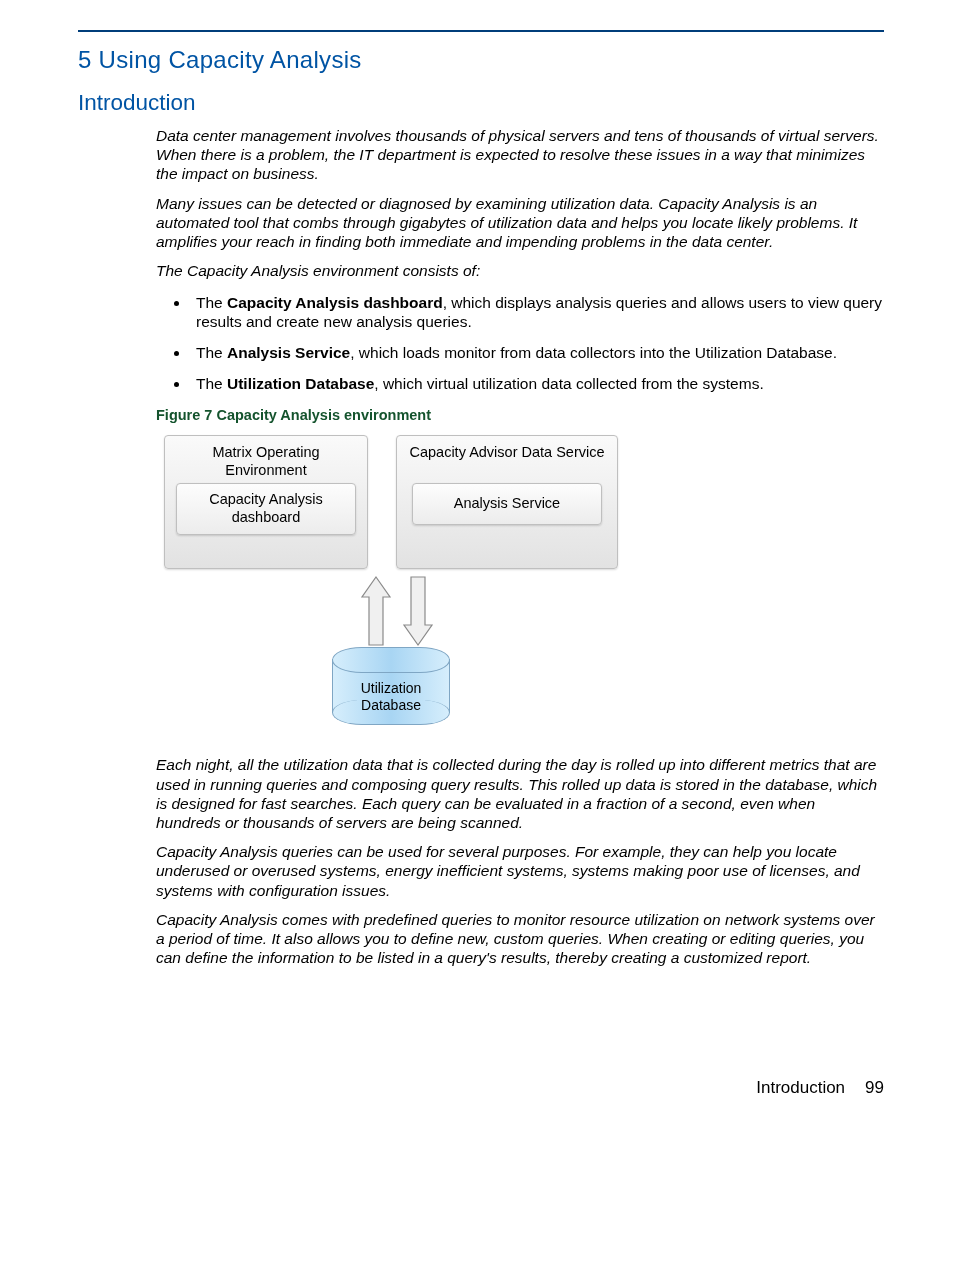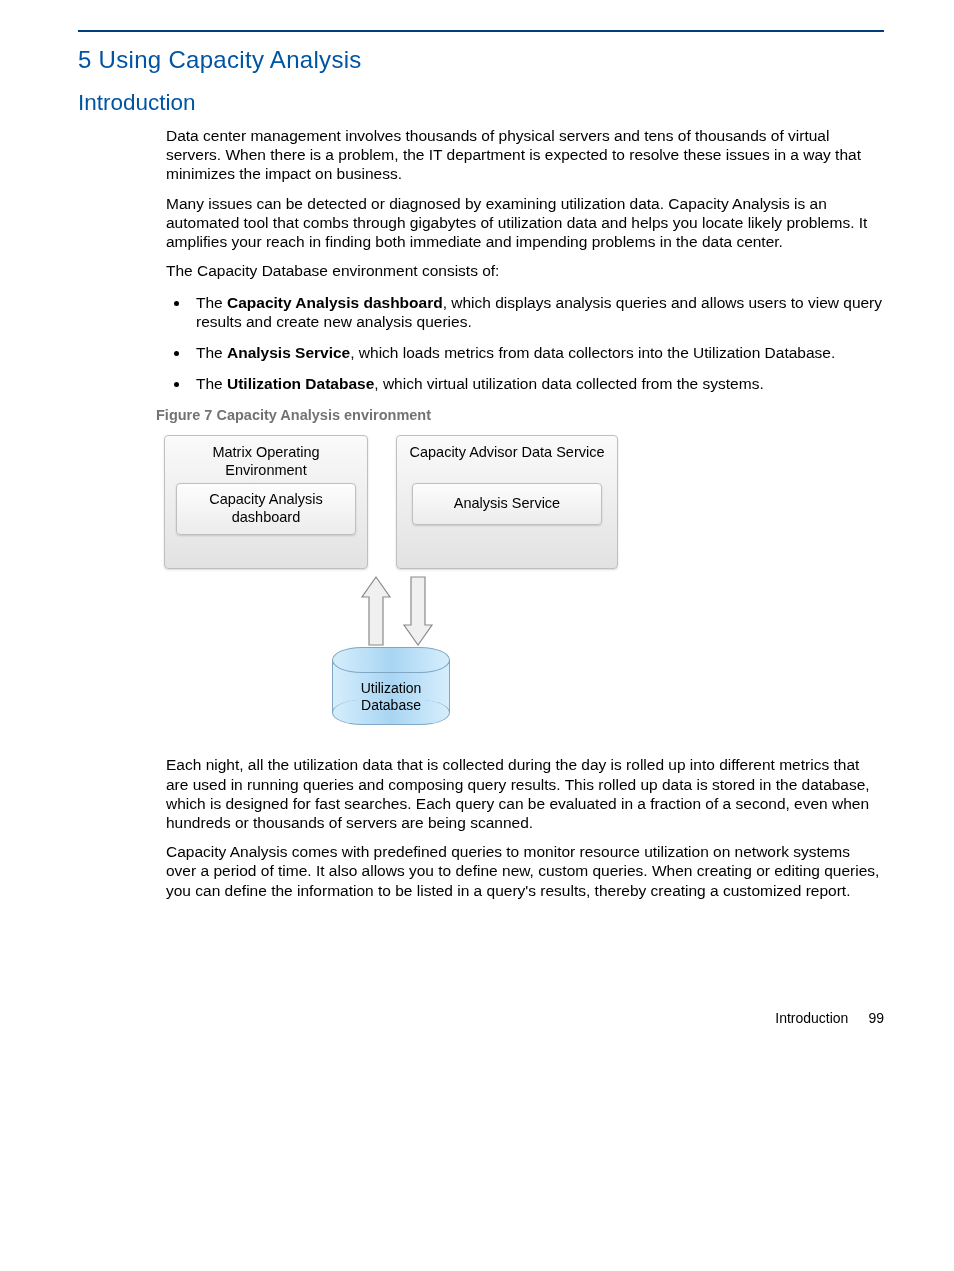"Data center management involves" .body-block p { font-style: none -> italic; margin: 0 0 10px 10px -> 0 0 10px 0 }
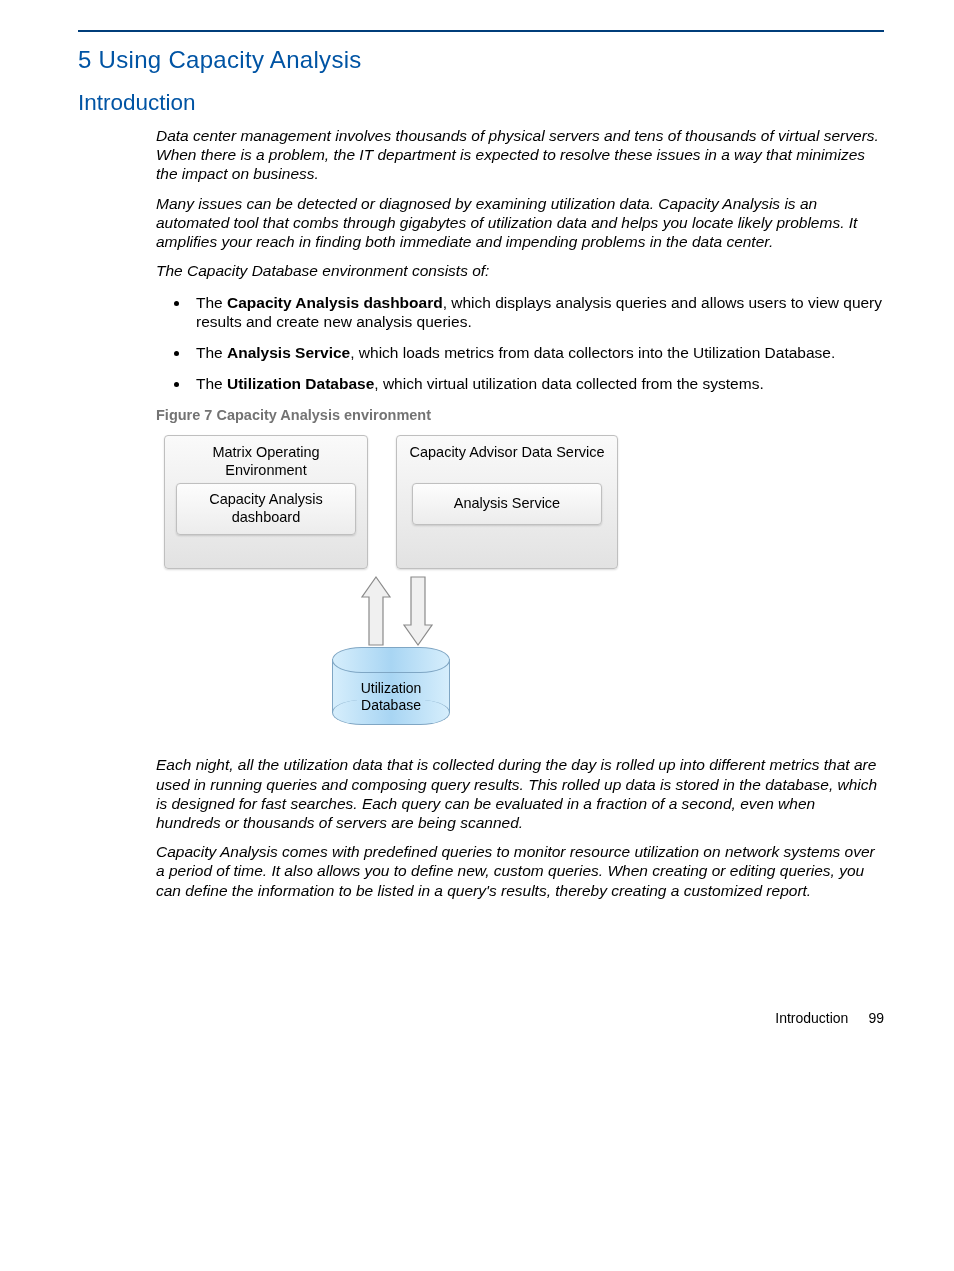"The Capacity Database environment" p { text: Database -> Analysis }
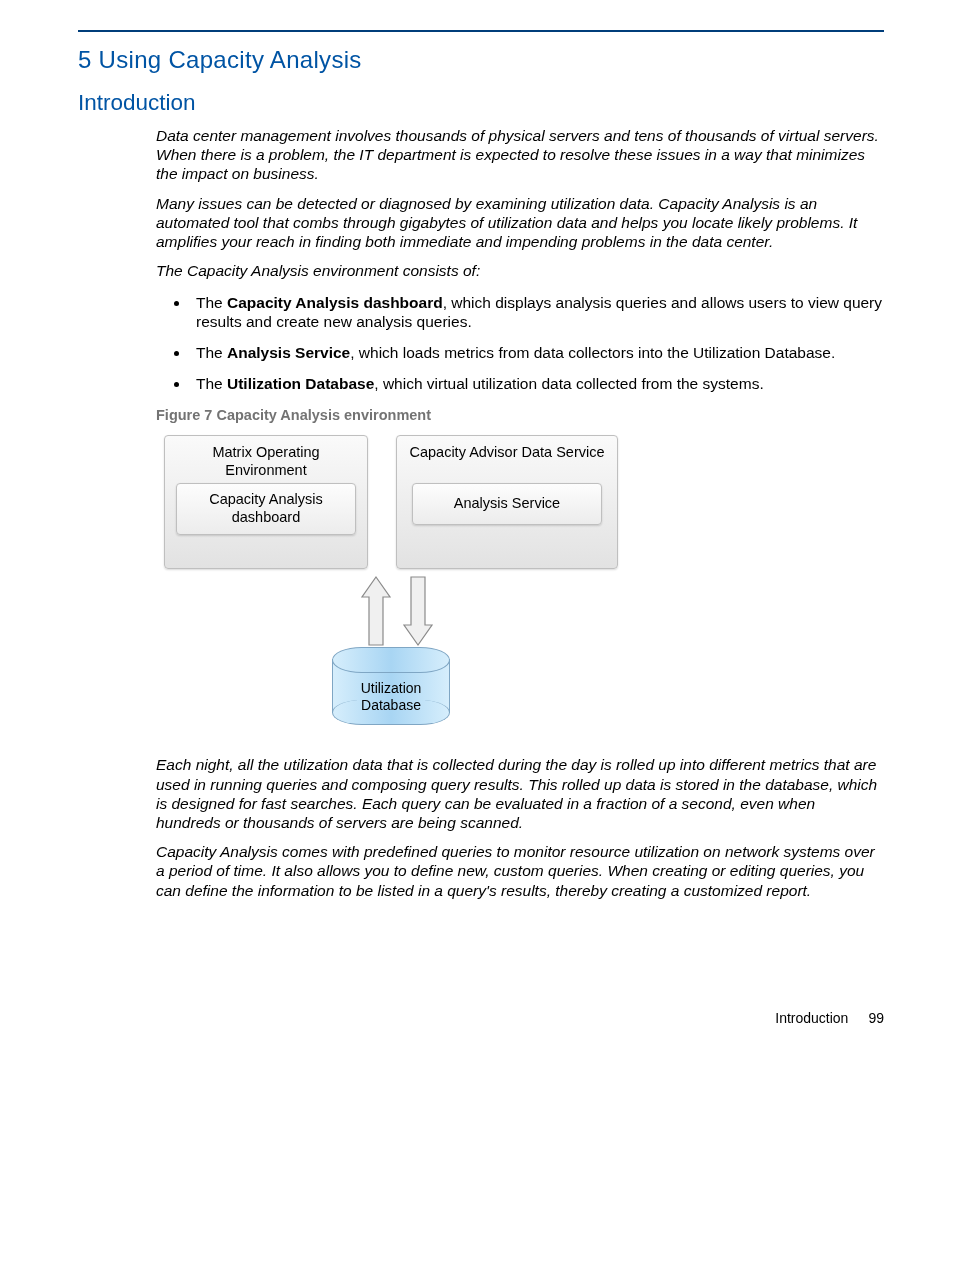", which loads metrics from" span { text: metrics -> monitor }
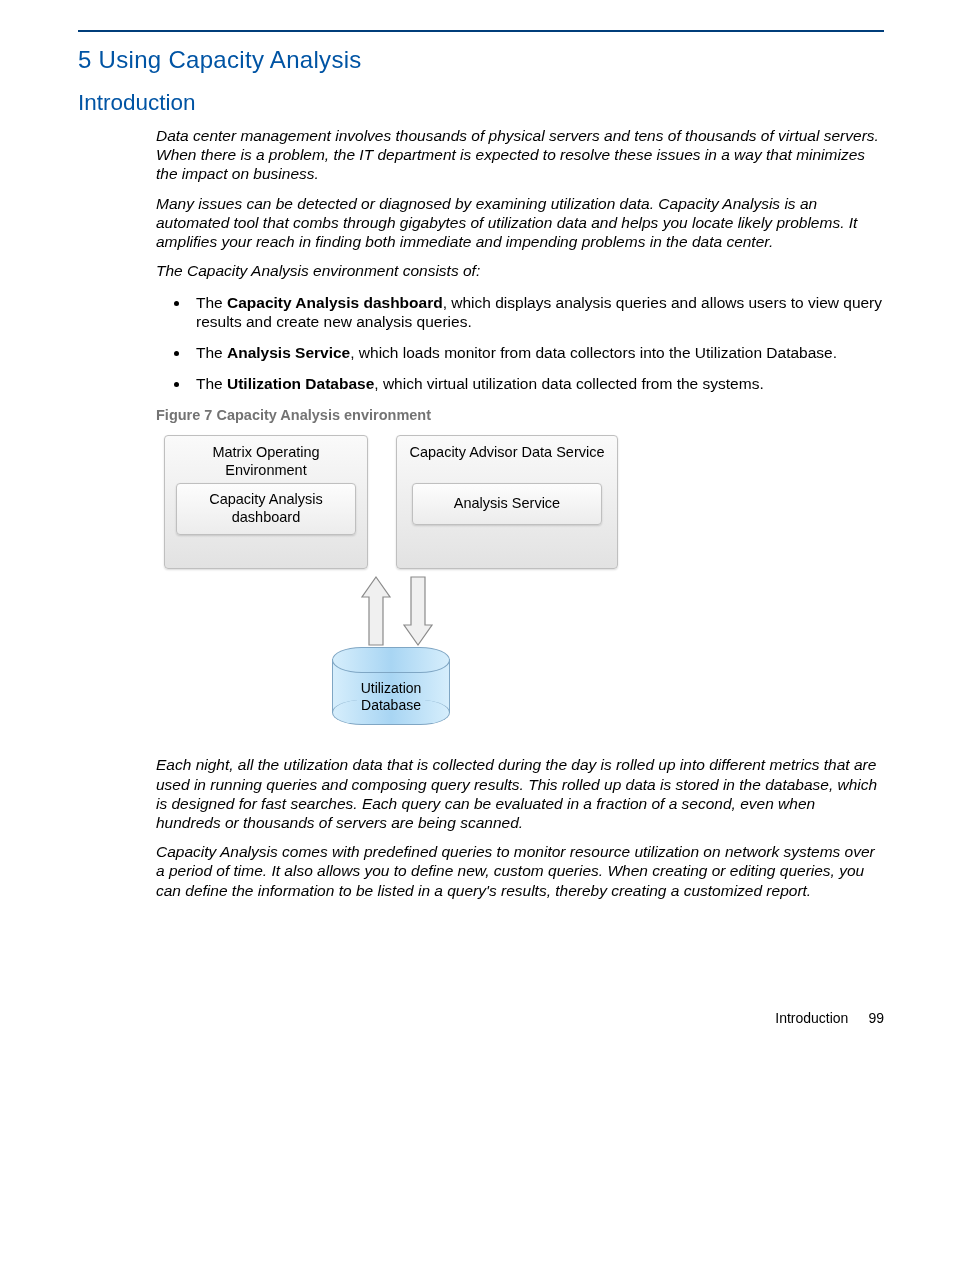"Figure 7 Capacity Analysis environment" .figcap { color: #737373 -> #14532d }
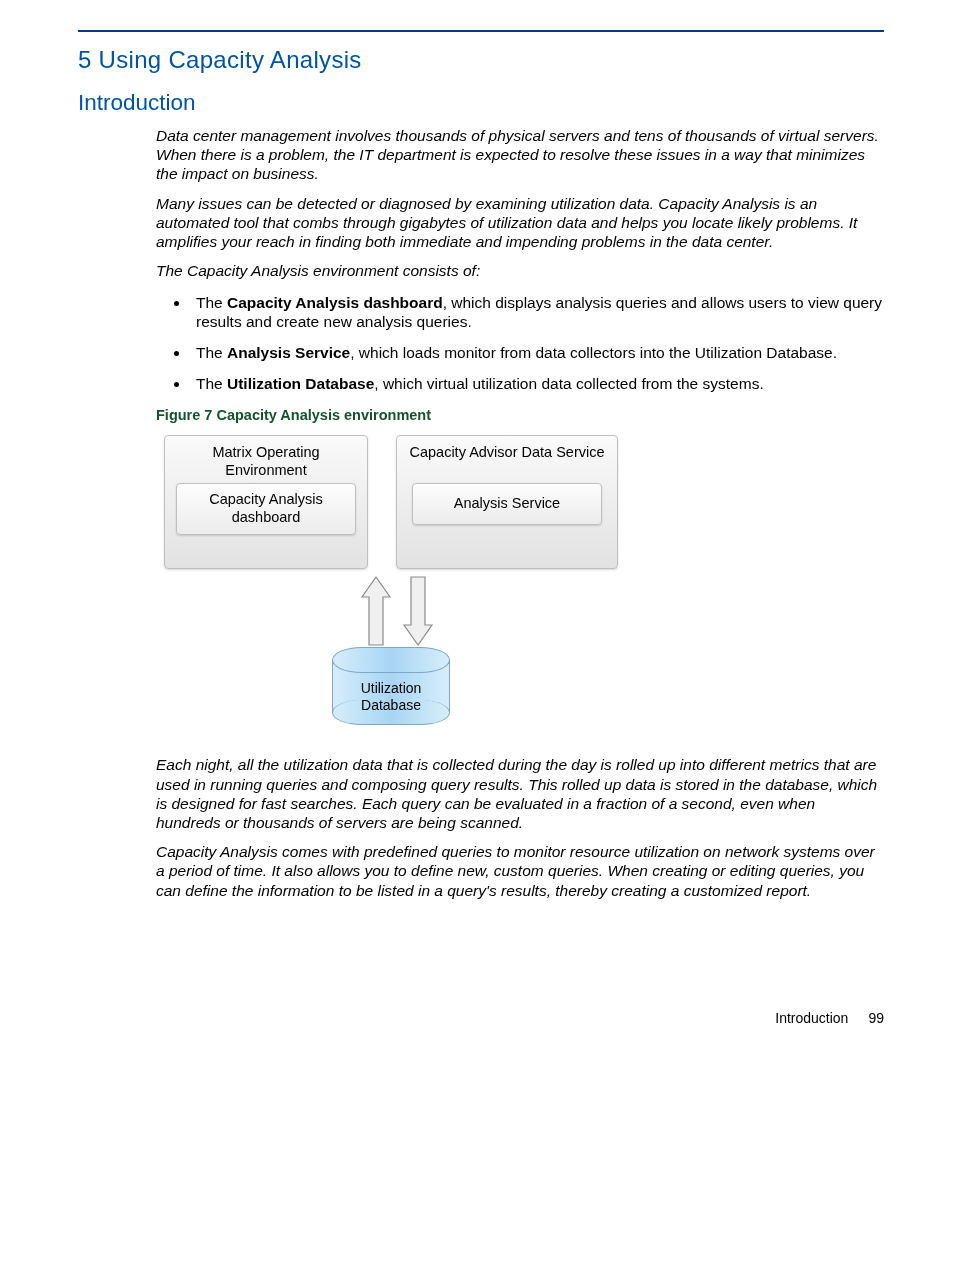"Capacity Analysis queries can be" p { html: none -> <p>Capacity Analysis queries can be used for several purposes. For example, they can help you locate underused or overused systems, energy inefficient systems, systems making poor use of licenses, and systems with configuration issues.</p> }
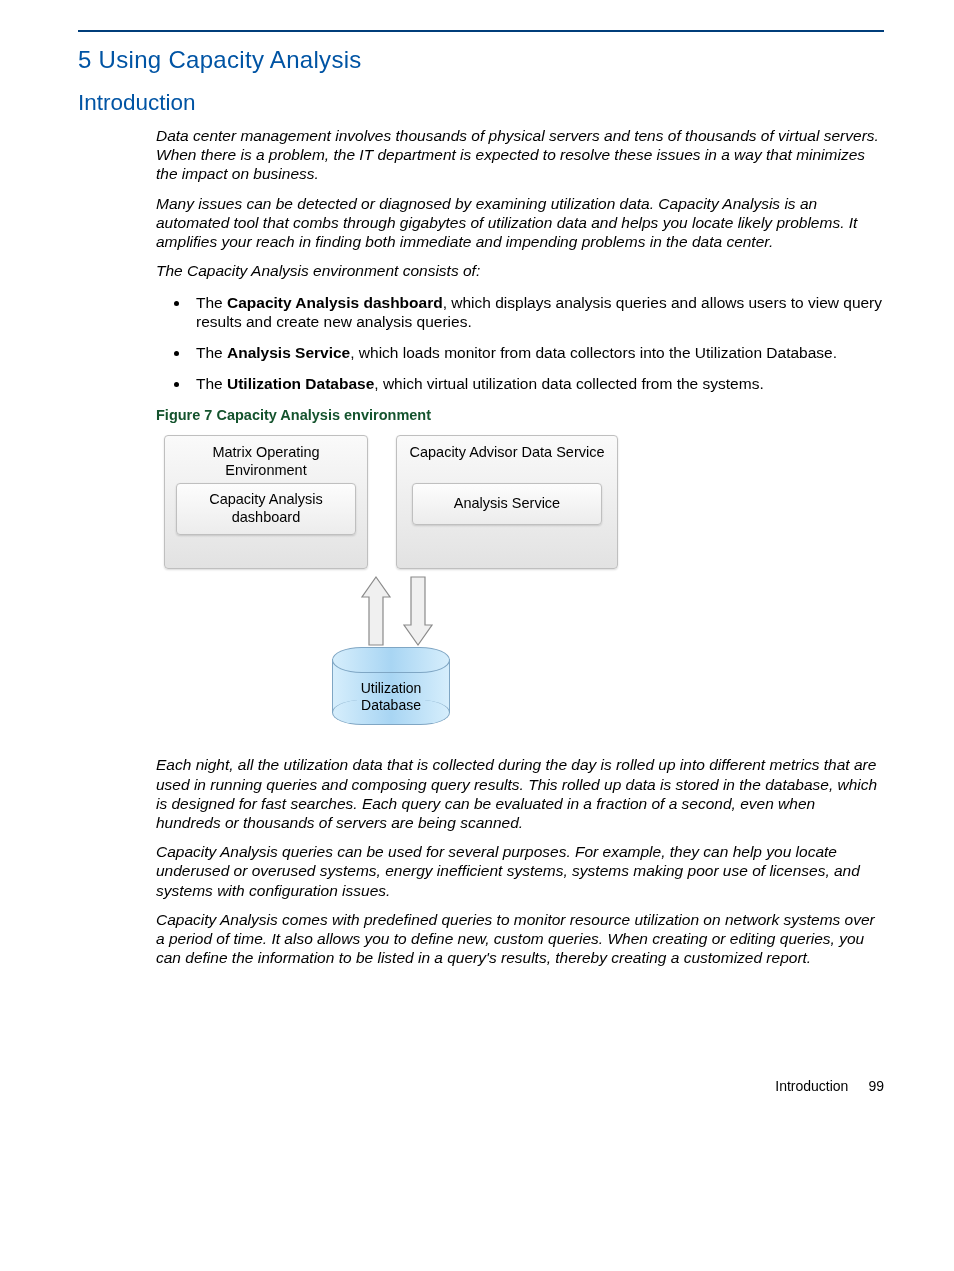"Introduction 99" .footer { font-size: 14px -> 17px }
